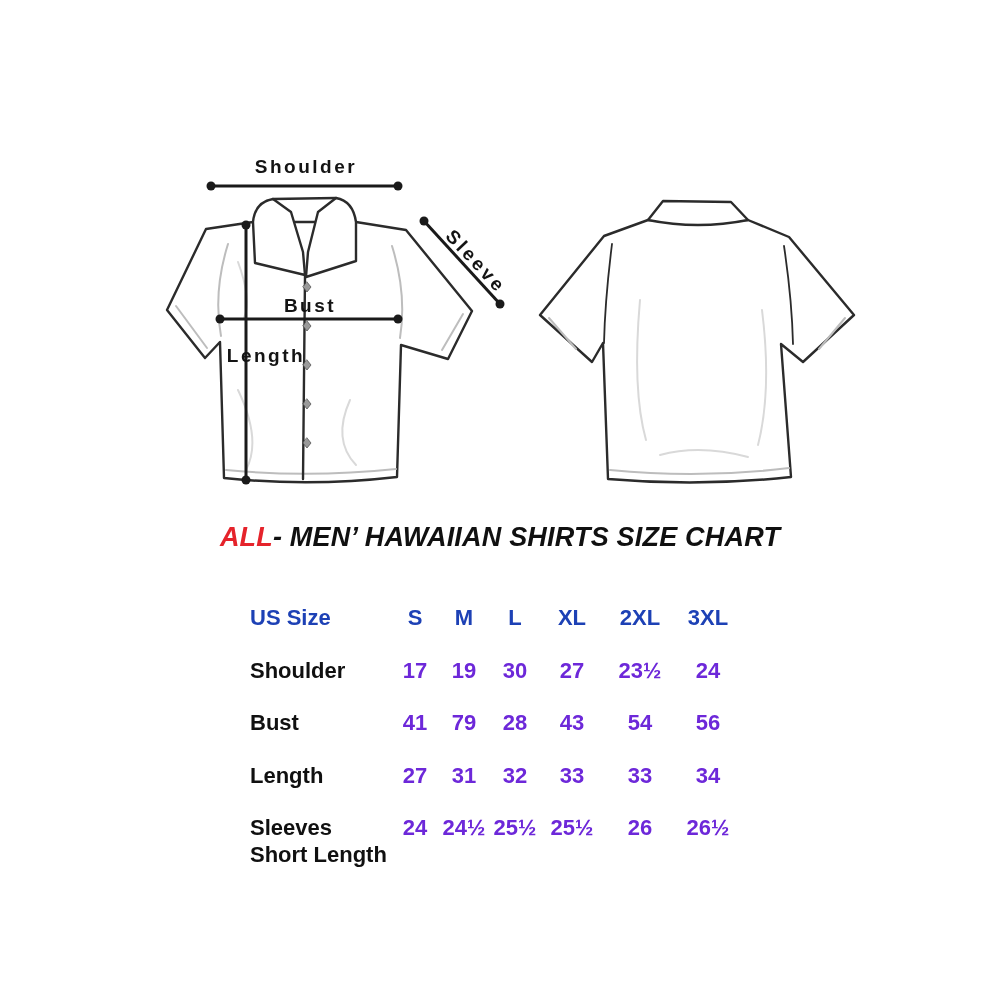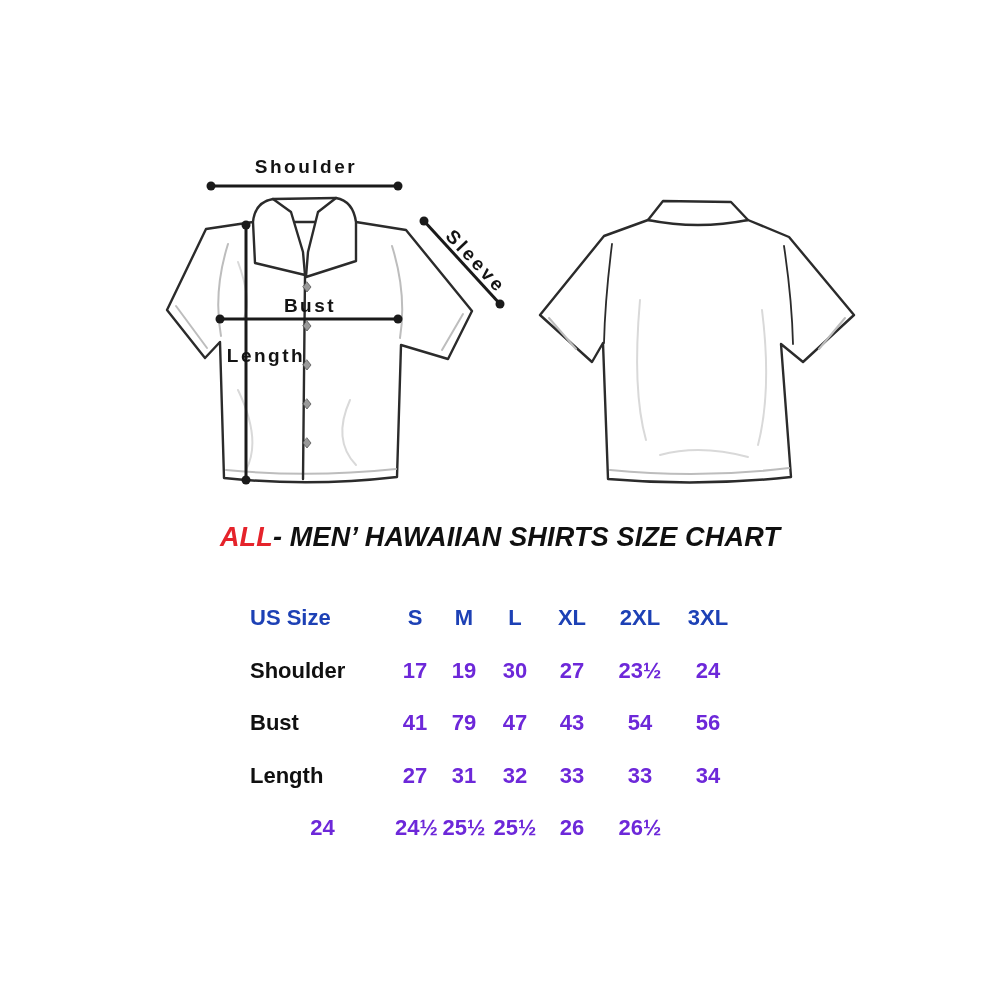"47" div.cell { text: 47 -> 28 }
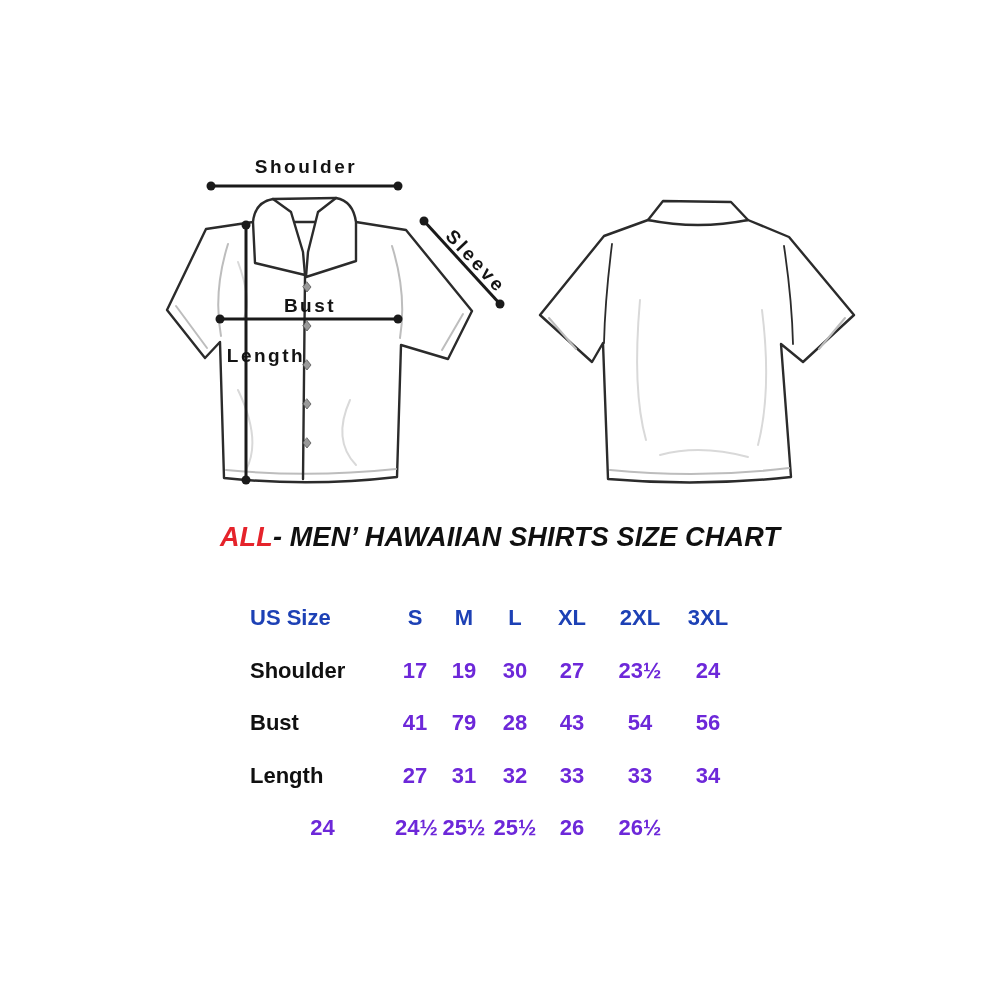"Sleeves" div.cell { html: none -> <div> <div>Sleeves</div> <div>Short Length</div> </div> }
